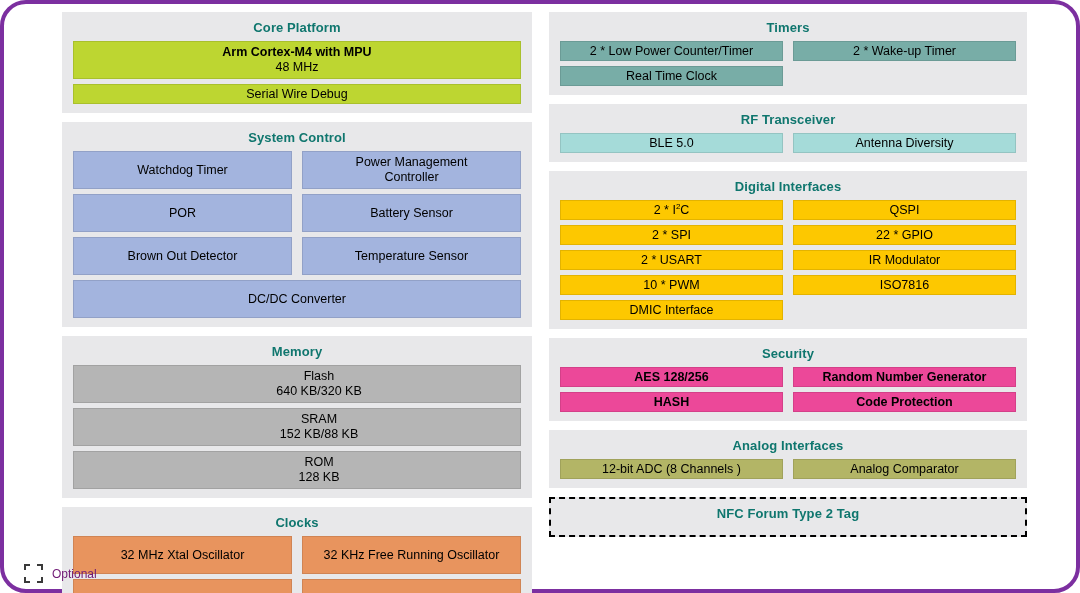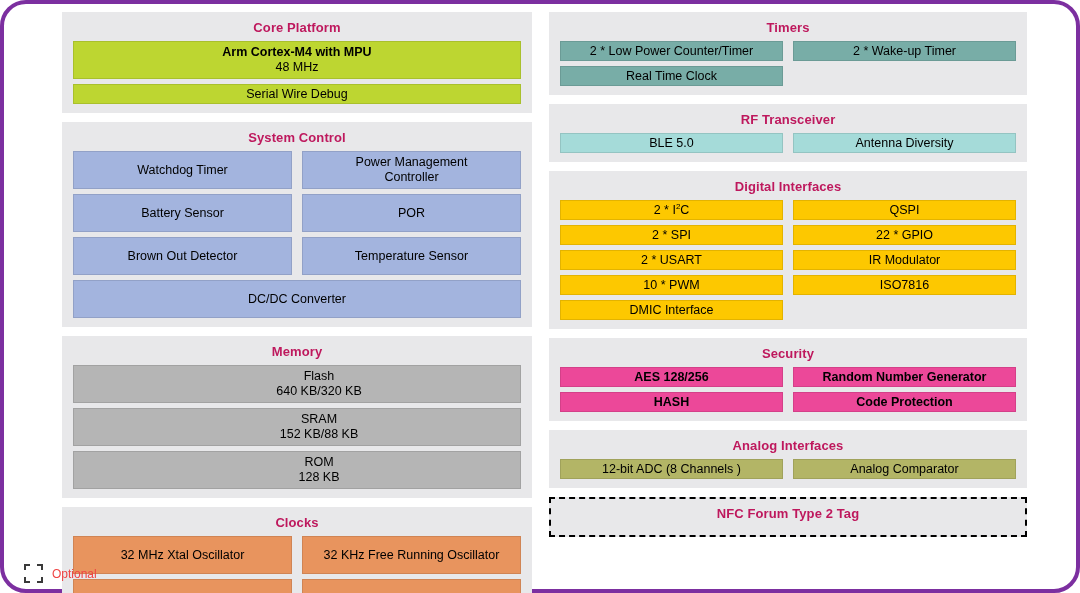"Core Platform" .group-title { color: #be185d -> #0f766e }
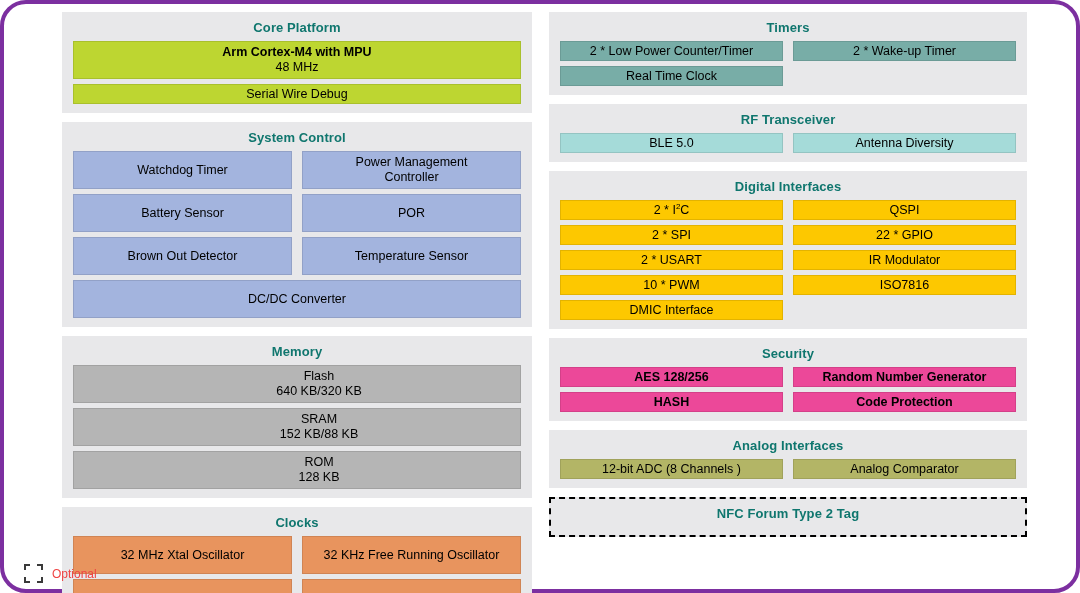"Battery Sensor" div.cell { order: before "POR" -> after "POR" }
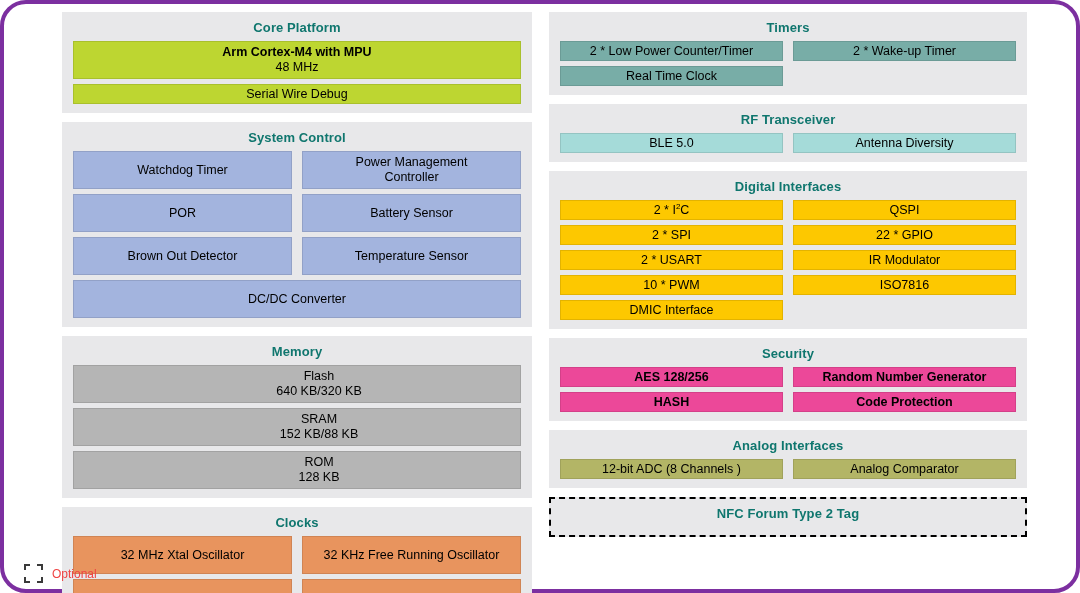"Optional" #legend .lbl { color: #ef4444 -> #701a75 }
